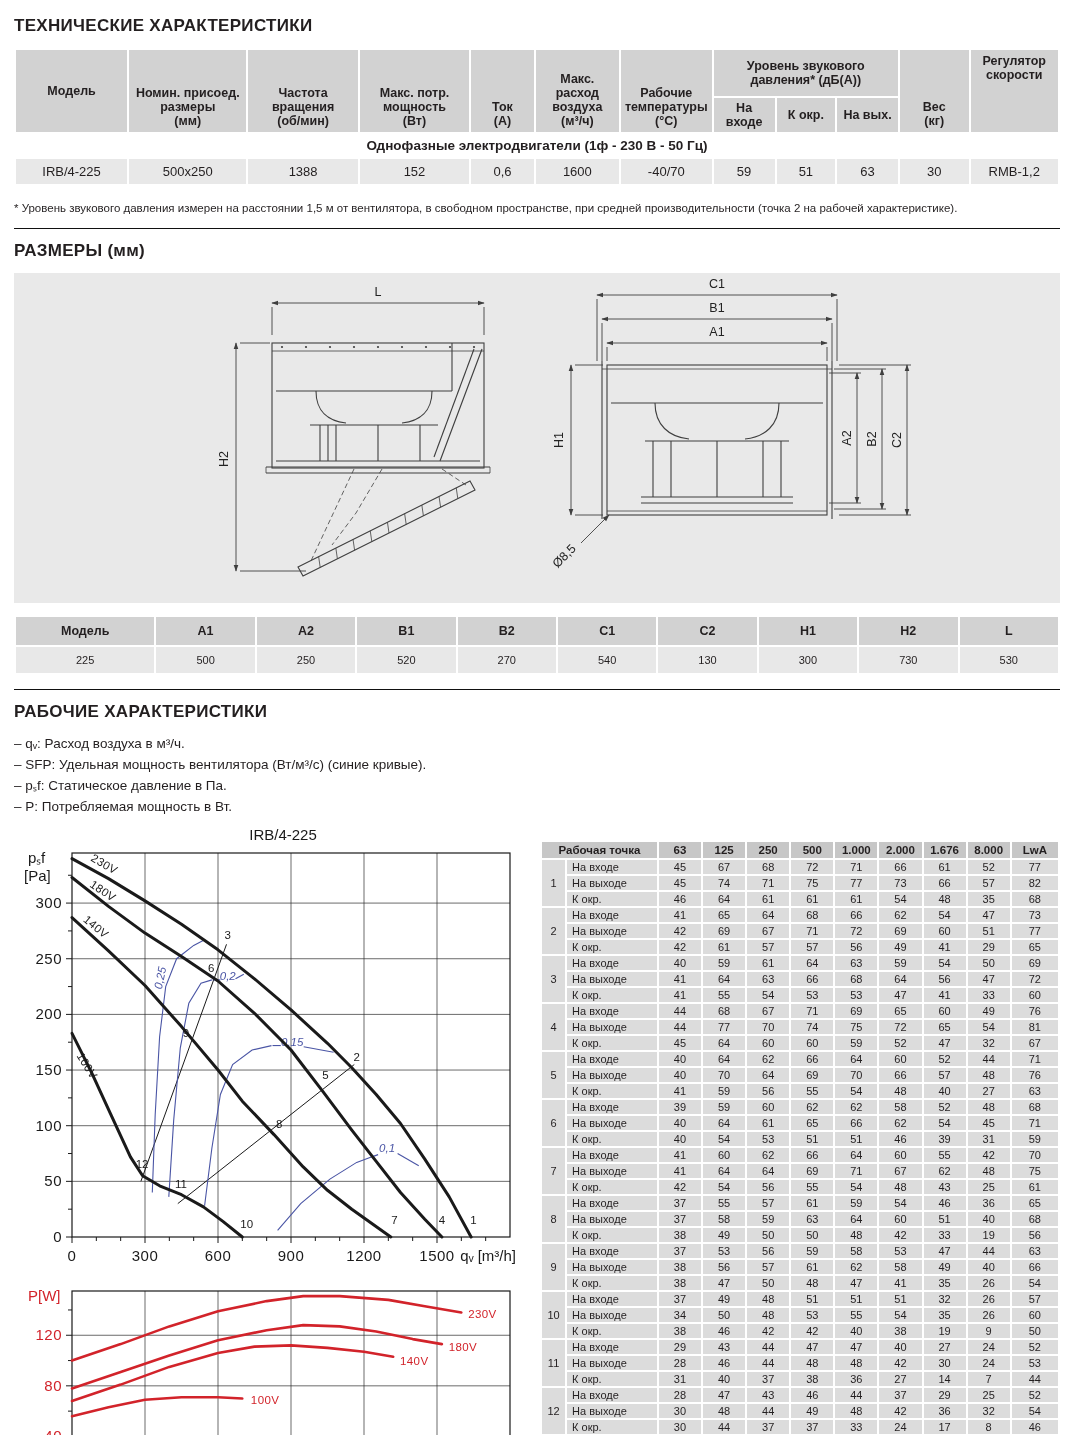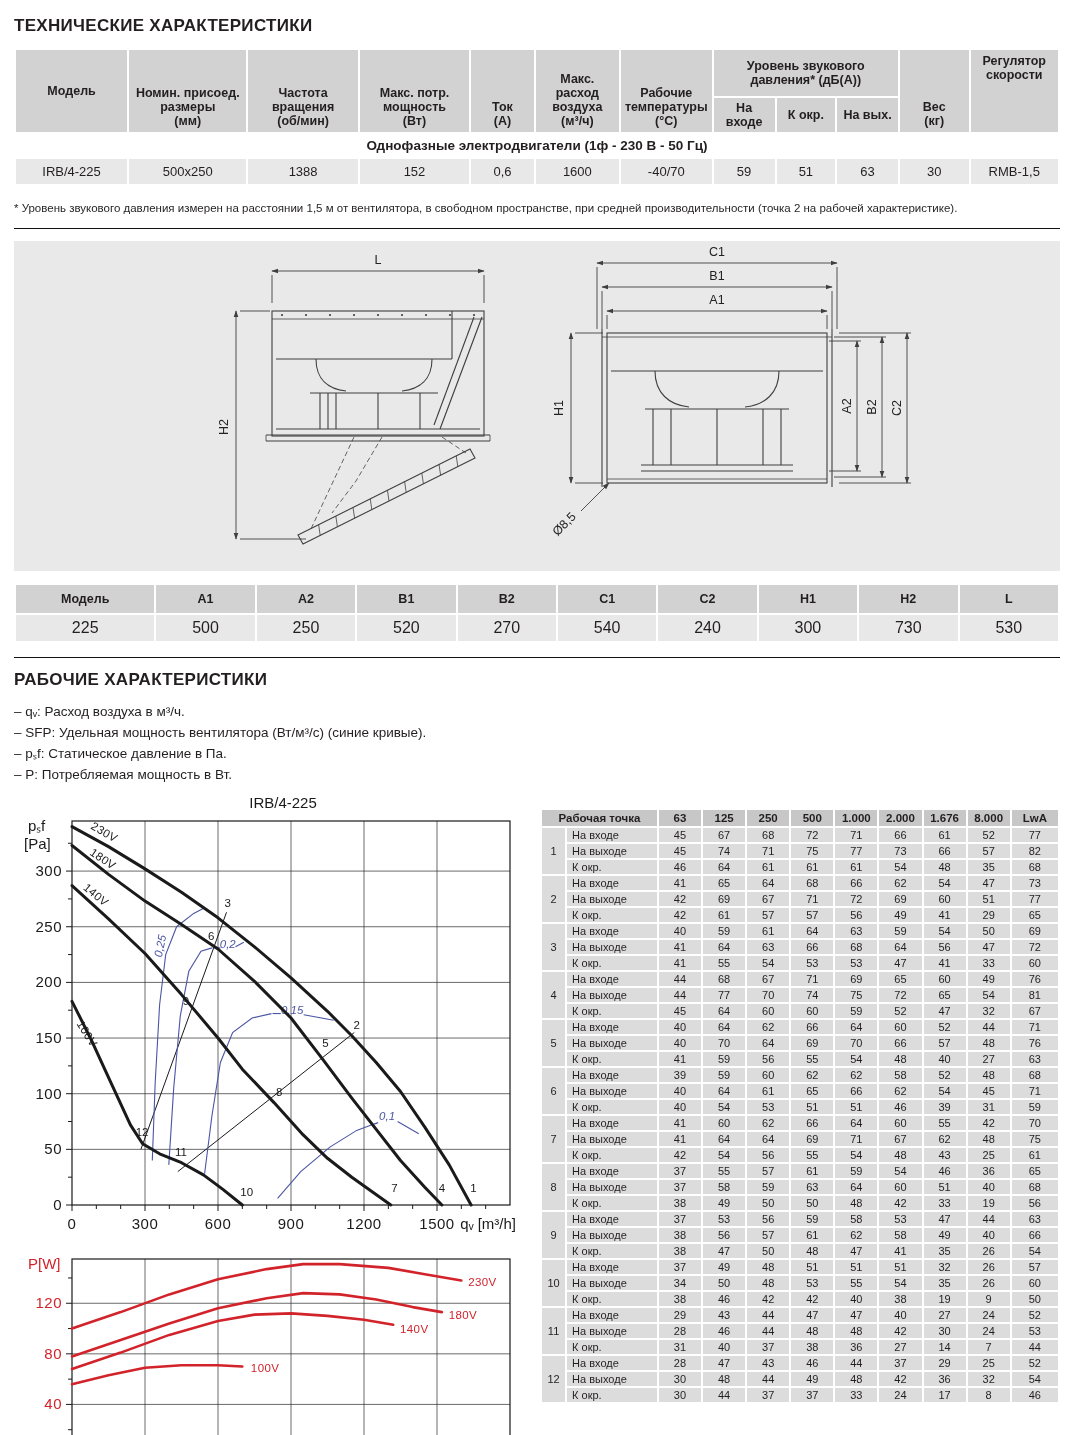"RMB-1,5" td { text: RMB-1,5 -> RMB-1,2 }
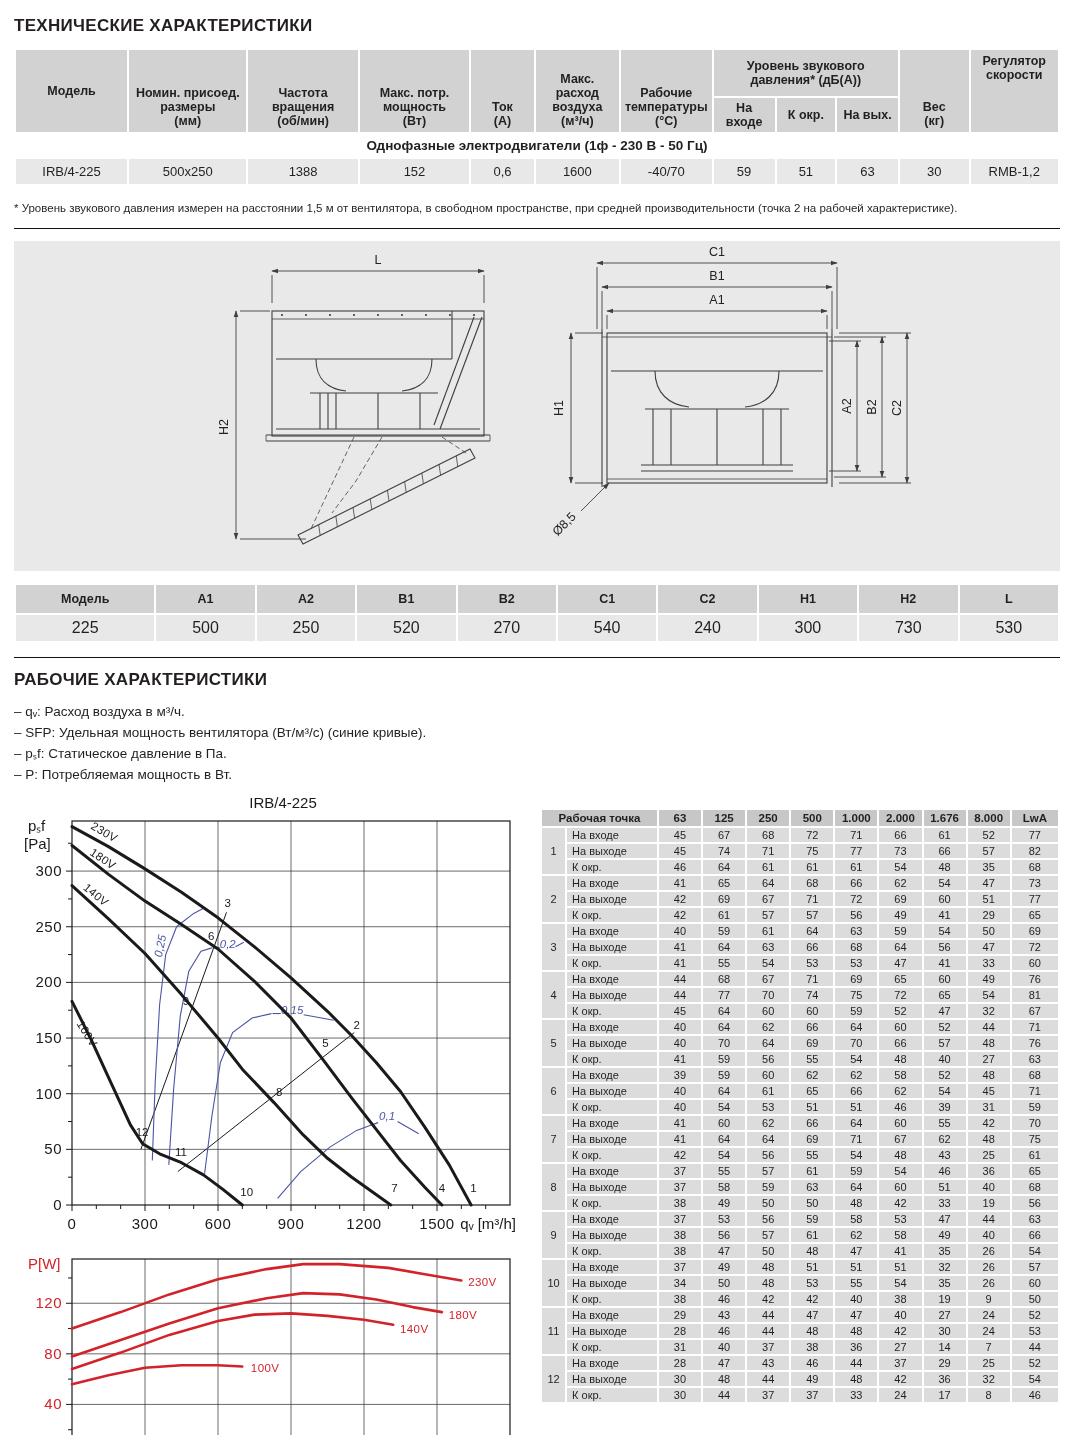"РАЗМЕРЫ (мм)" h1.section { html: none -> <h1>РАЗМЕРЫ (мм)</h1> }
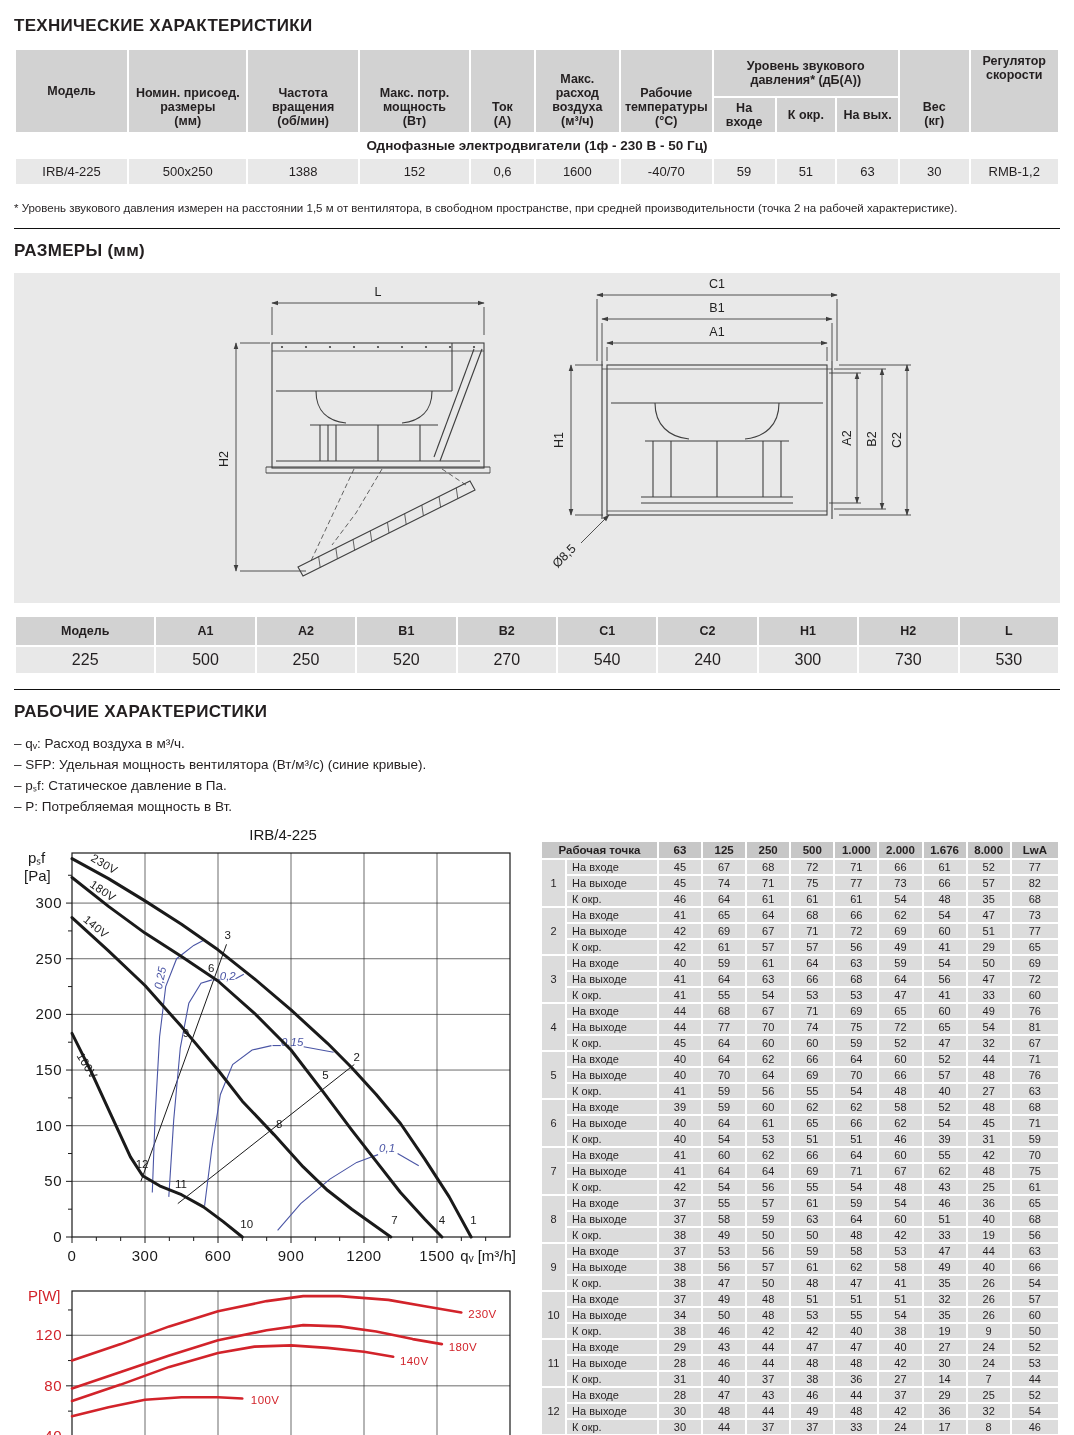"225" #dims-table td { font-size: 16px -> 11px }
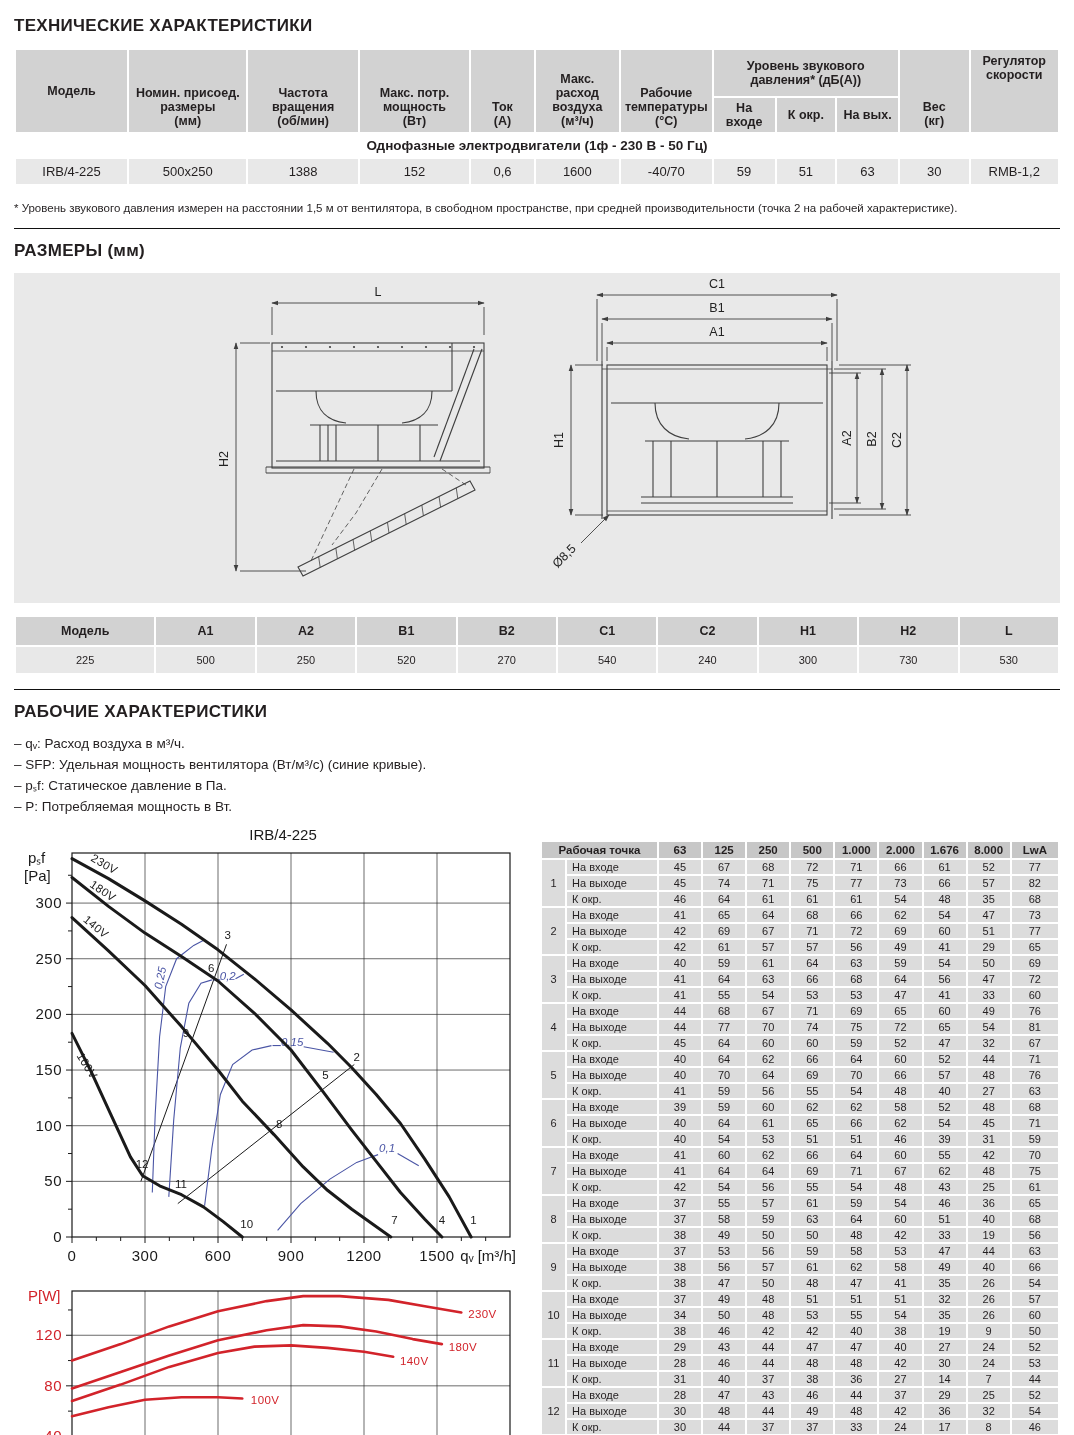"240" td { text: 240 -> 130 }
